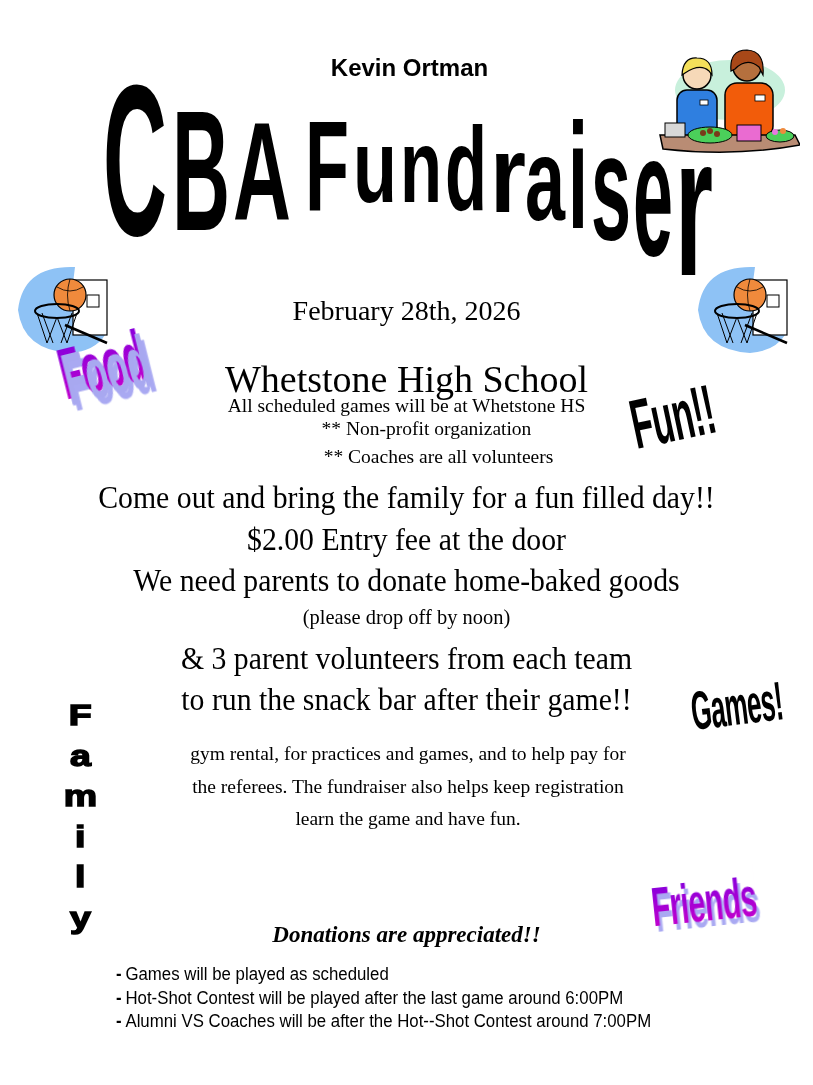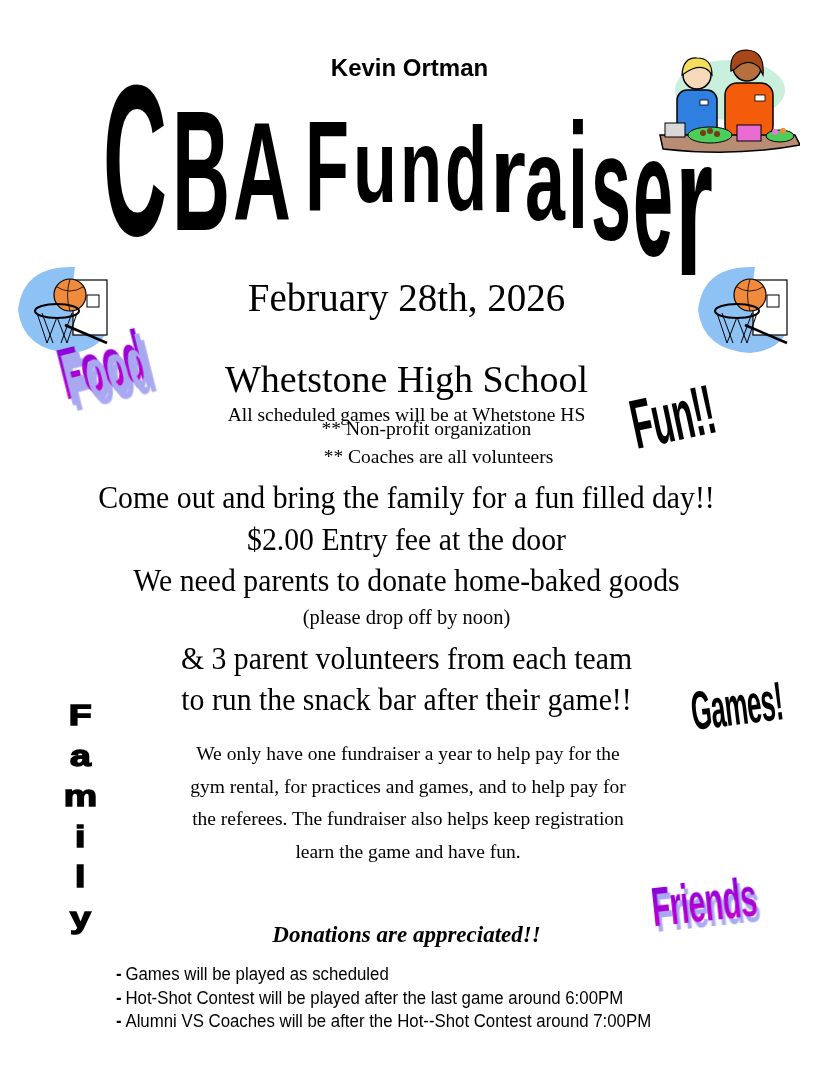"February 28th, 2026" .date { font-size: 39px -> 28px; top: 277px -> 290px }
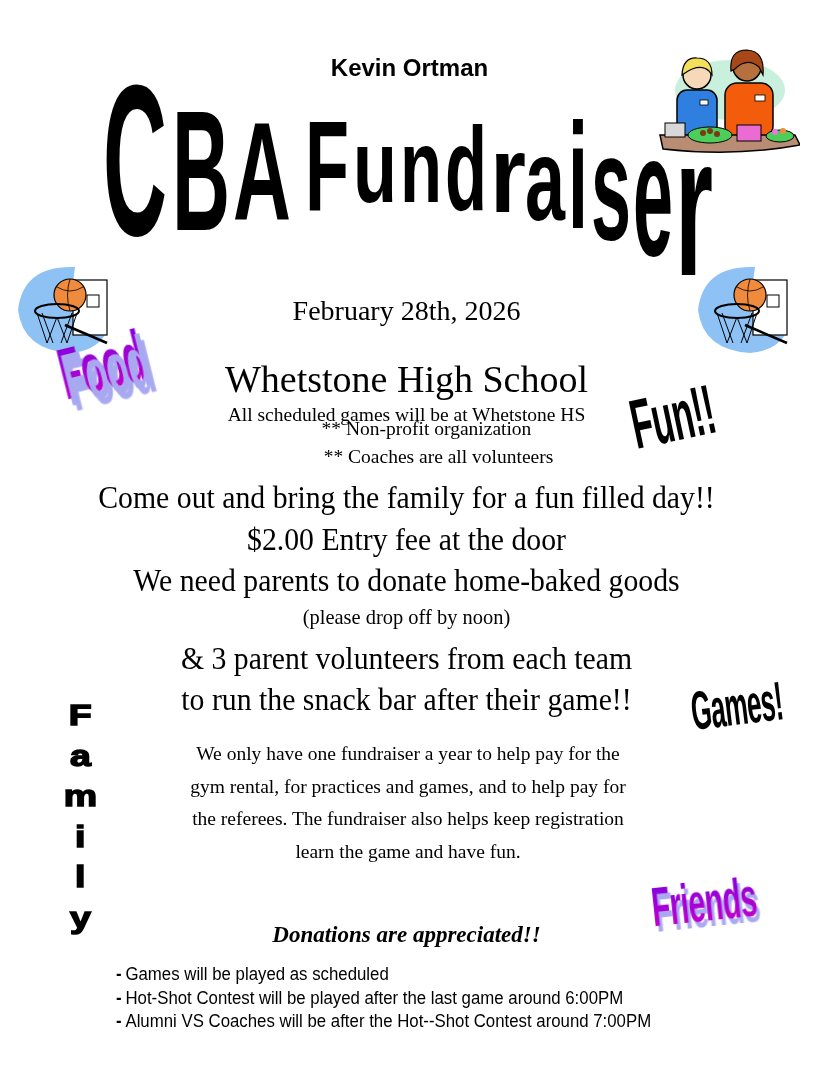"All scheduled games will be" .note1 { top: 404px -> 395px }
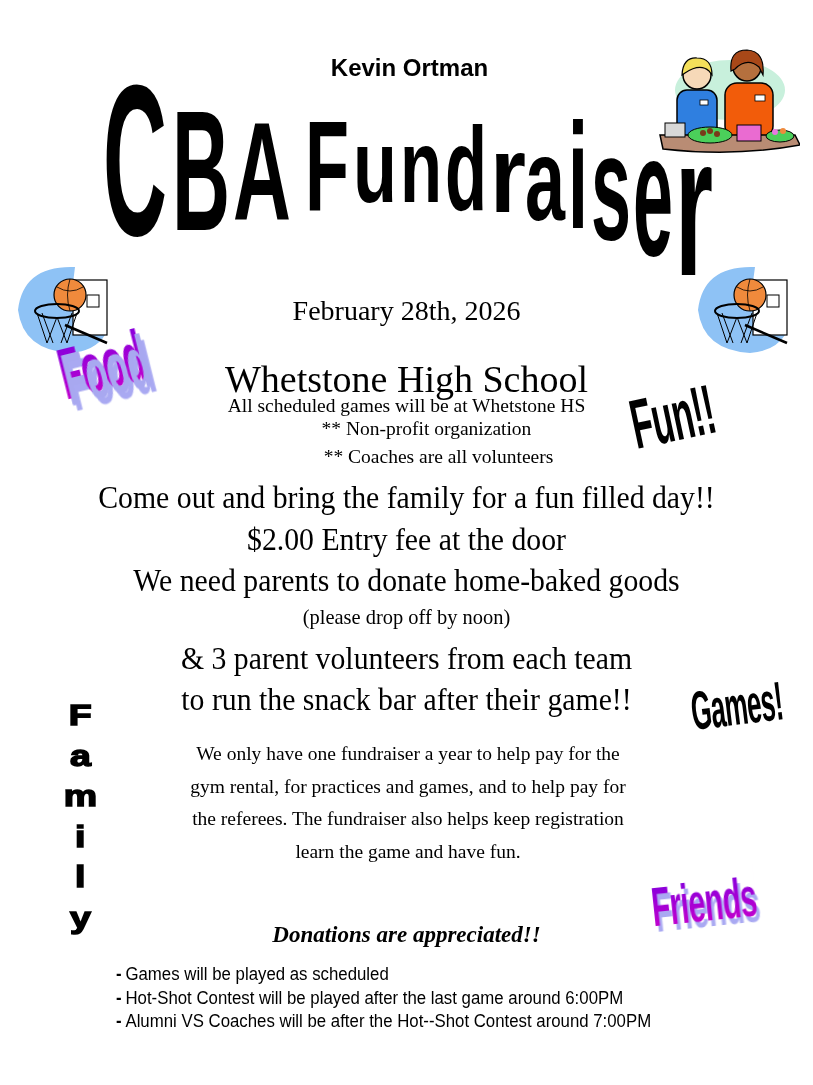"We only have one fundraiser" p { html: <p>We only have one fundraiser a year to help pay for the</p> -> none }
